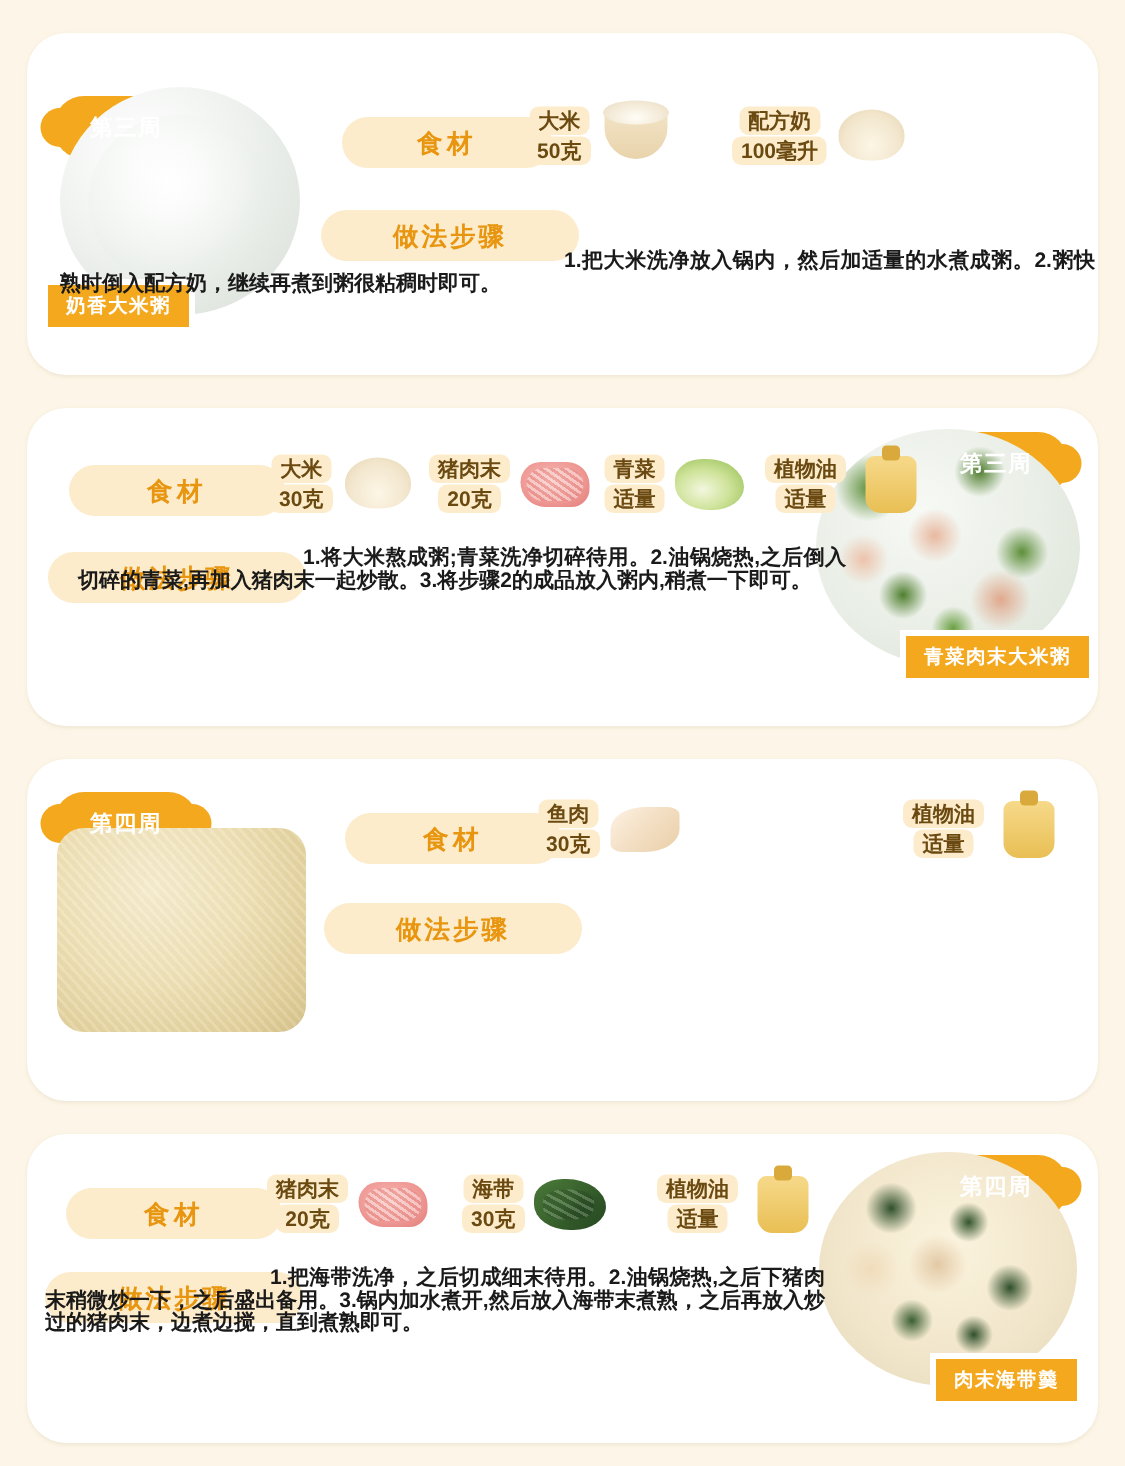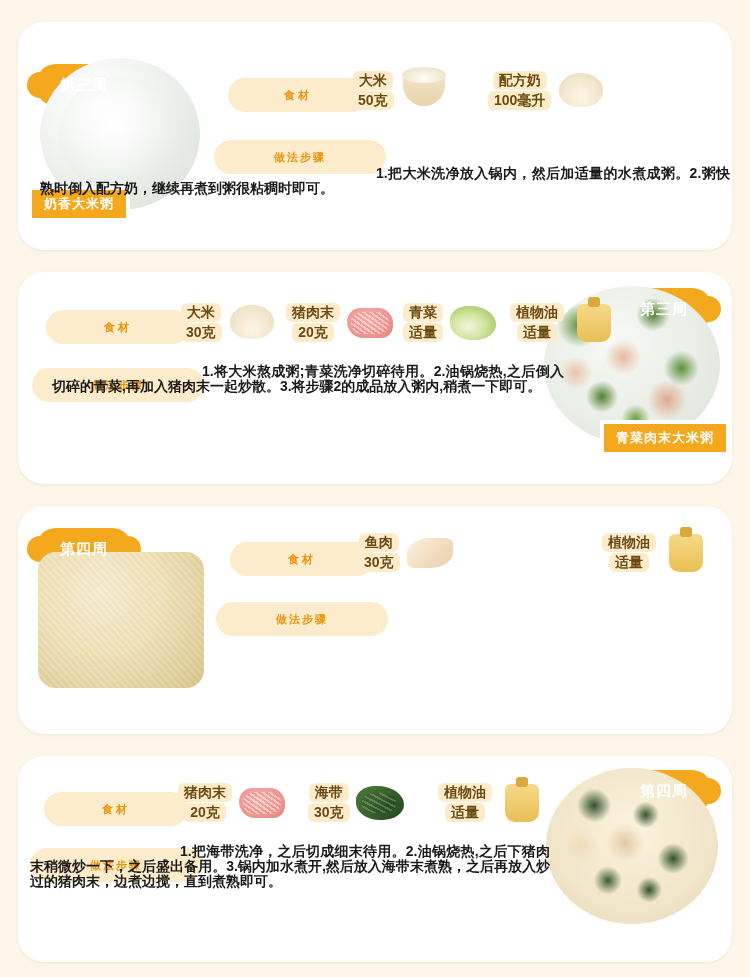"食材" .pill { font-size: 11px -> 17px }
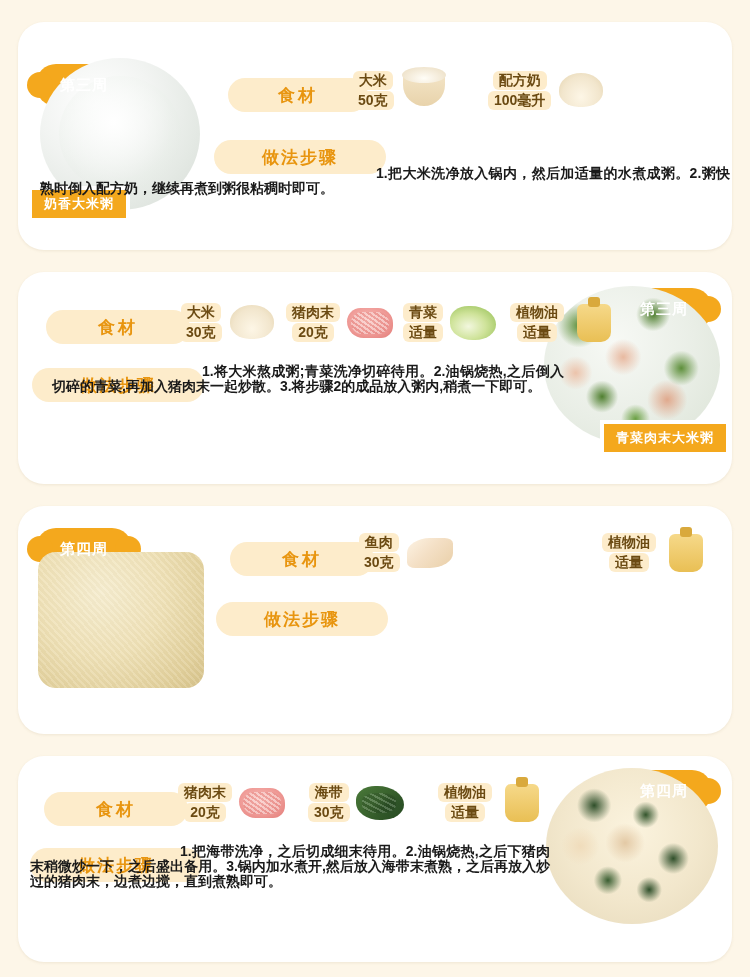"肉末海带羹" div.dish-title { html: none -> <div>肉末海带羹</div> }
